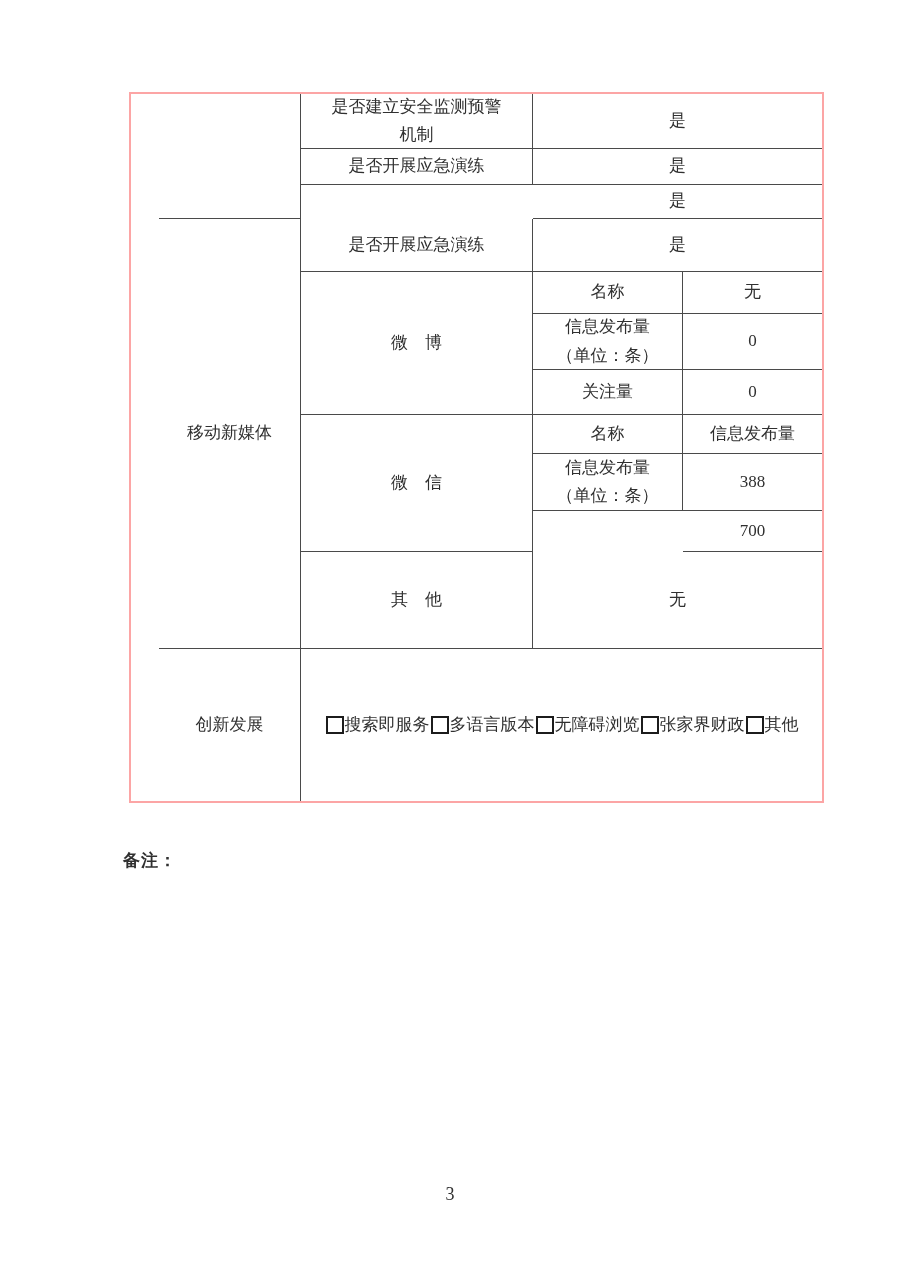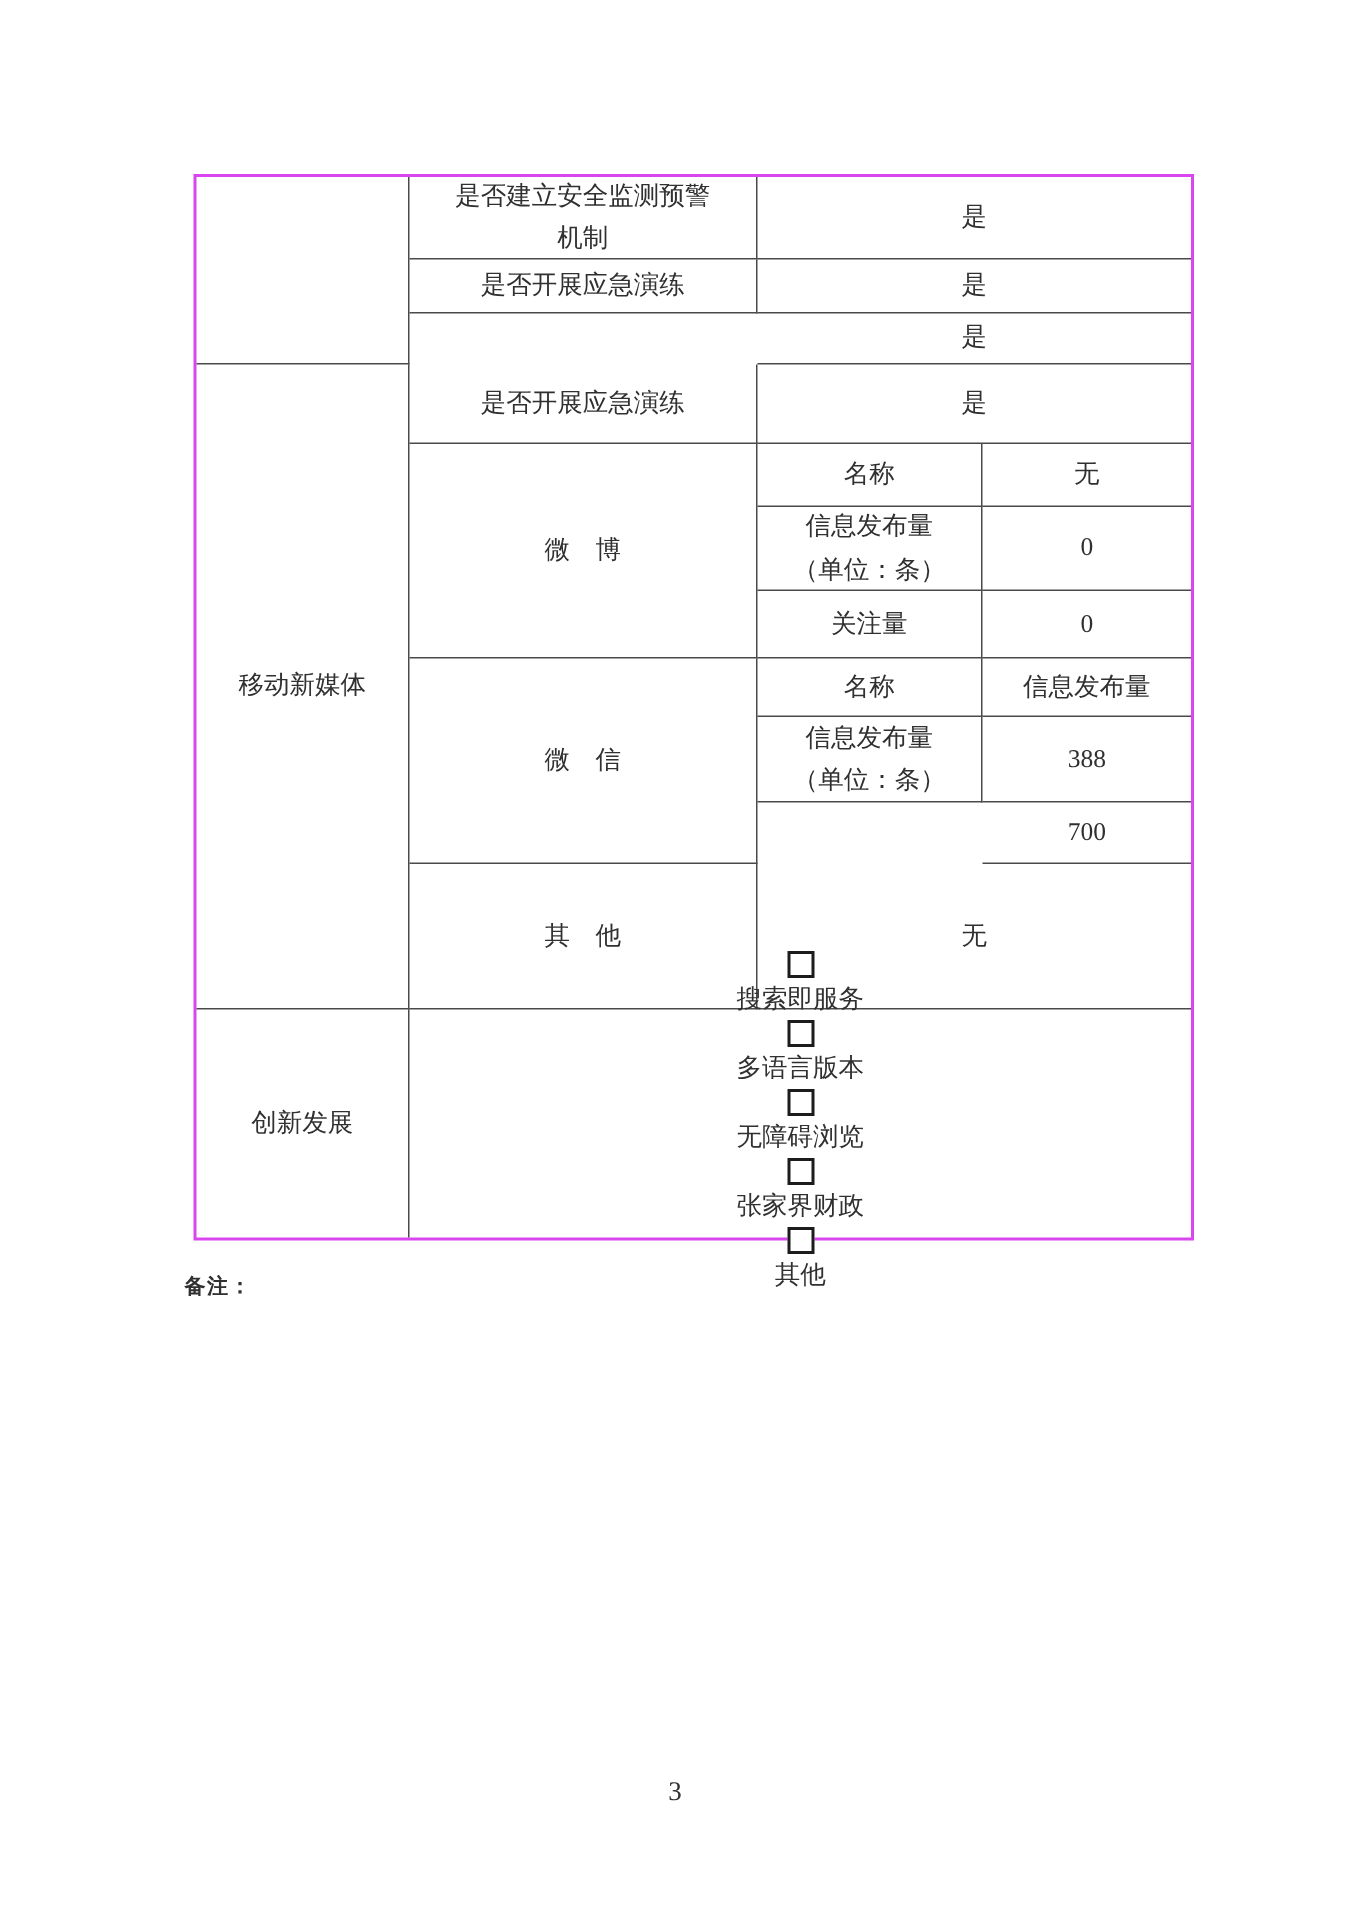"是否建立安全监测预警" .report-table { border: 2px solid #d946ef -> 2px solid #fca5a5; padding-left: none -> 28px; top: 116px -> 92px }
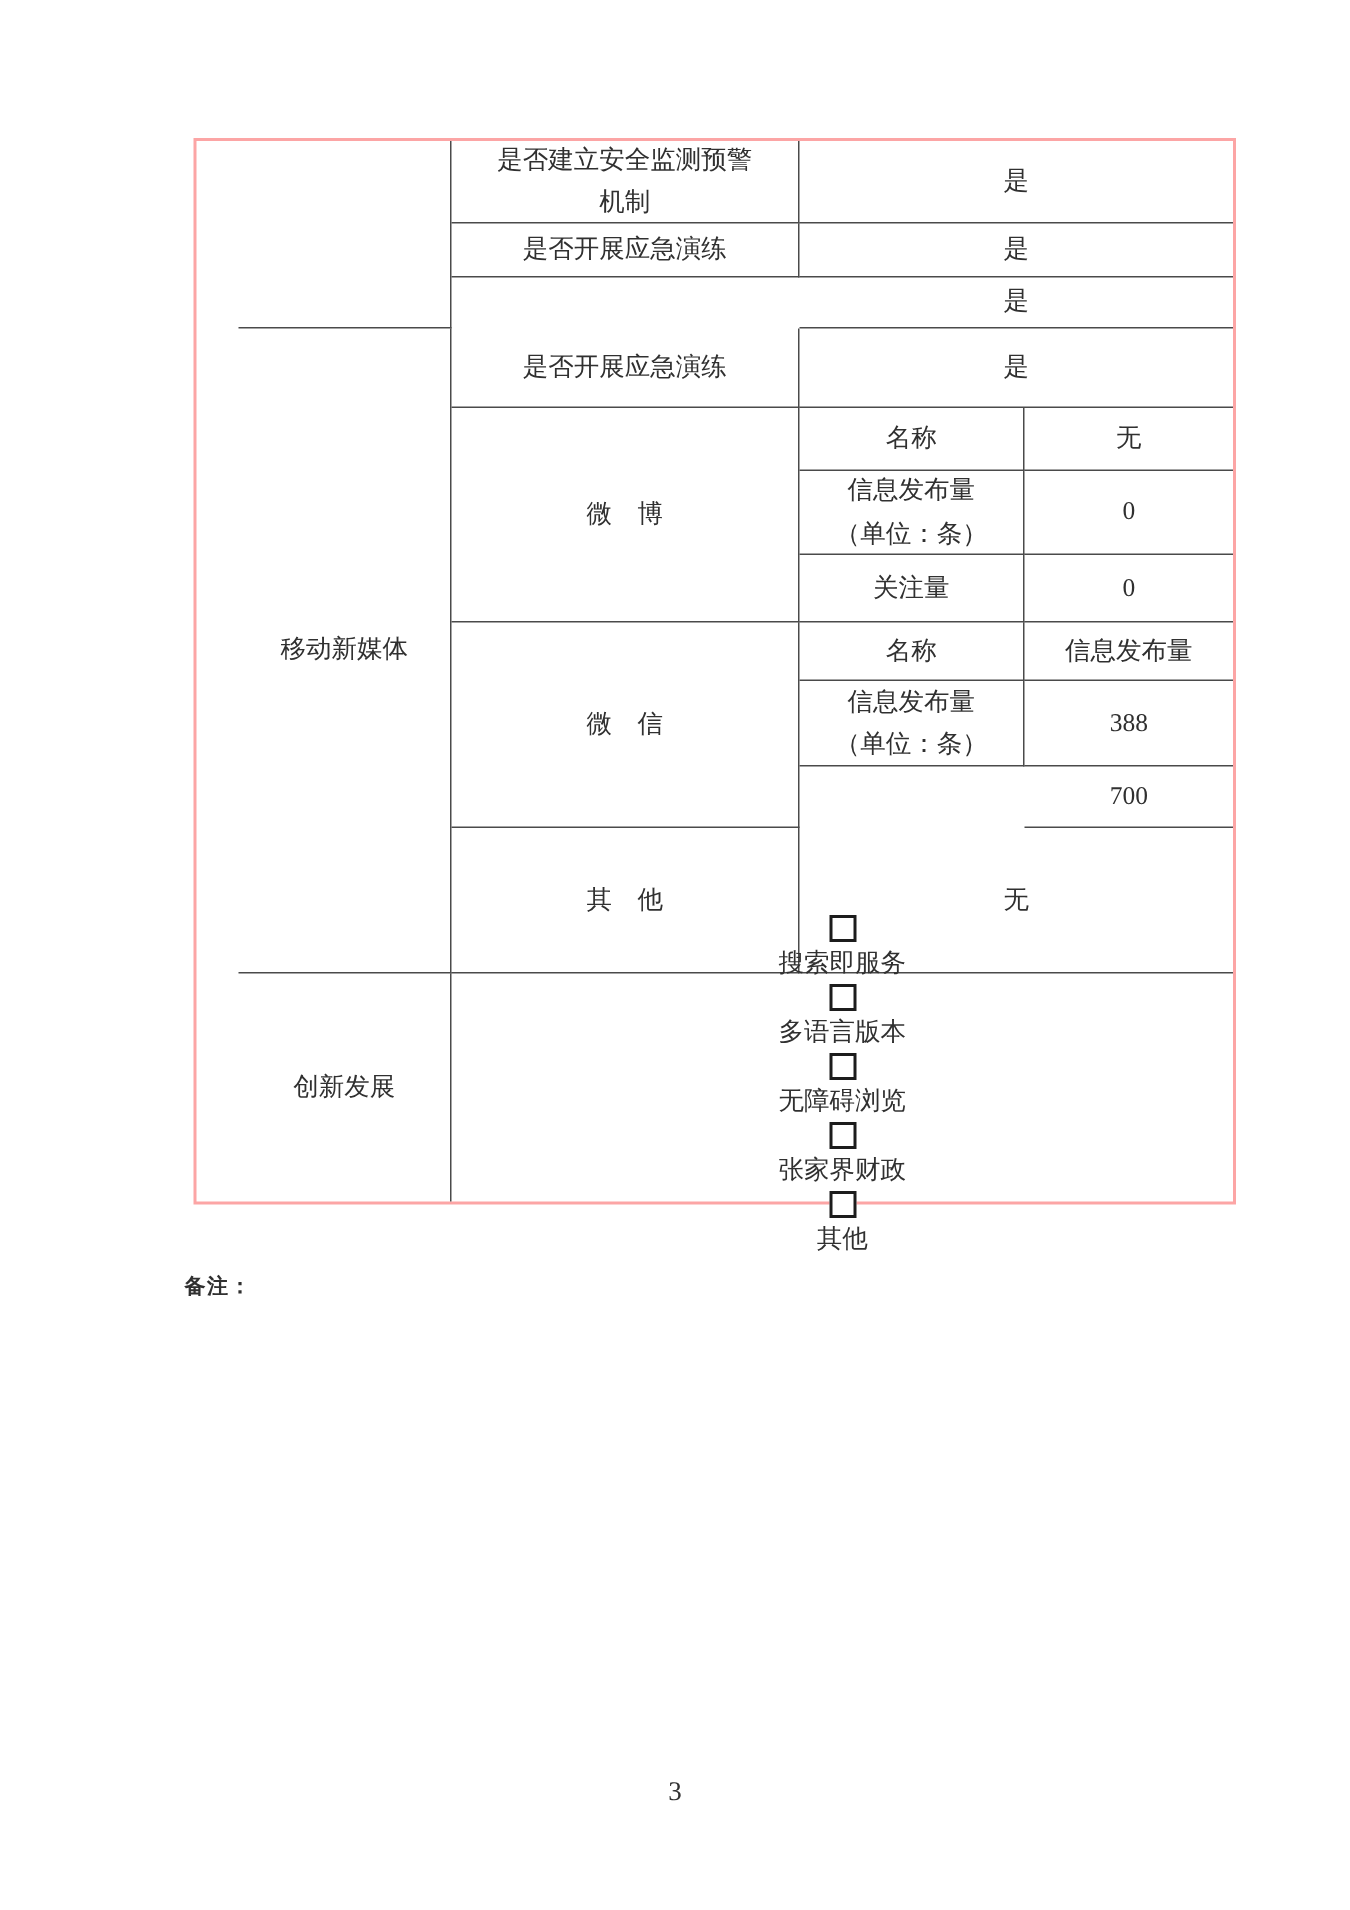"搜索即服务" .cb-line { flex-direction: column -> none }
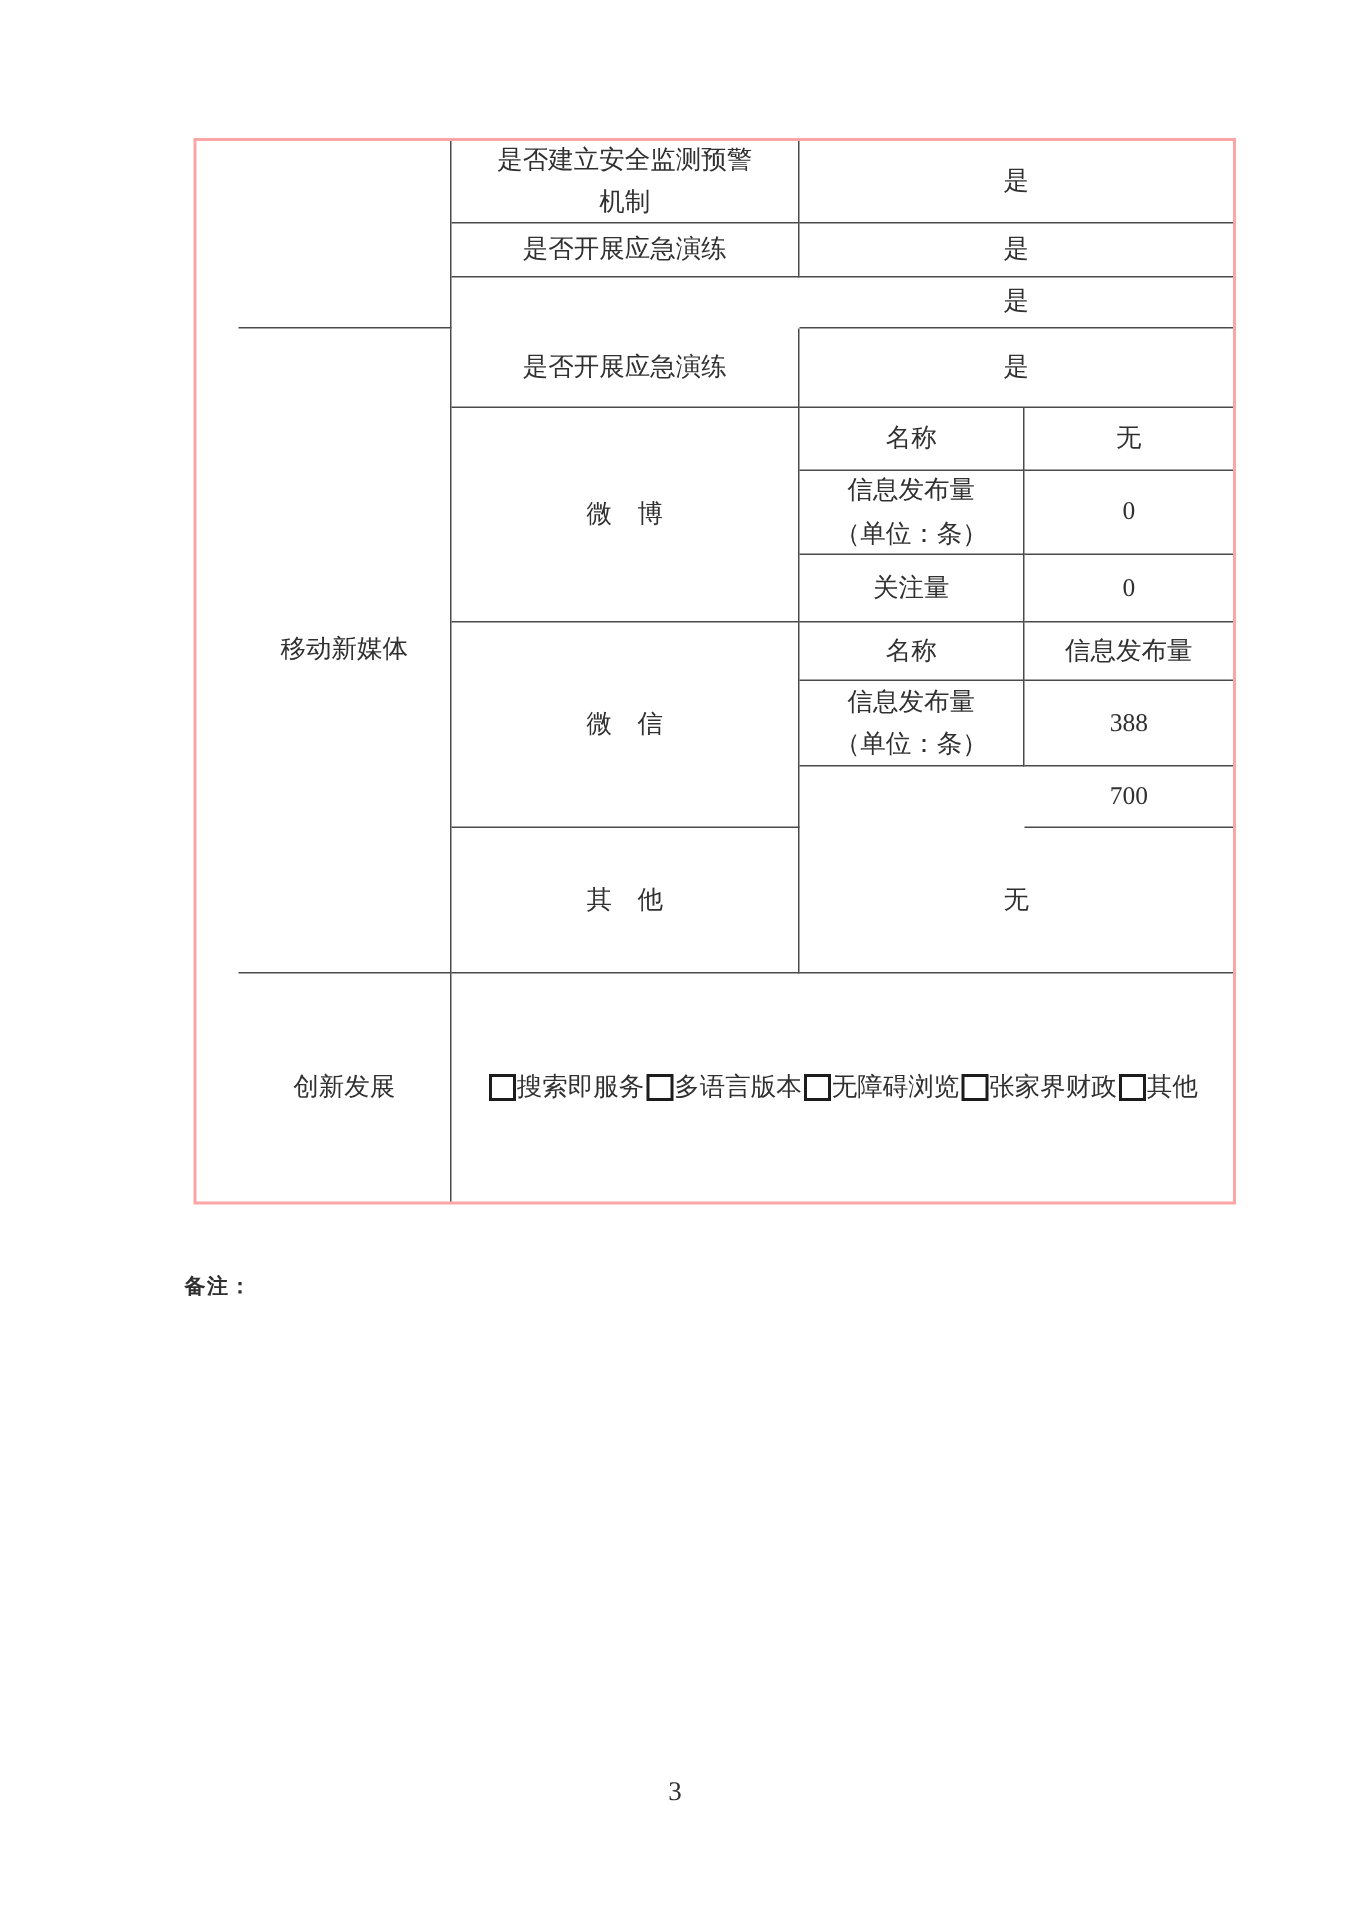"备注：" .notes { font-size: 14px -> 17px }
